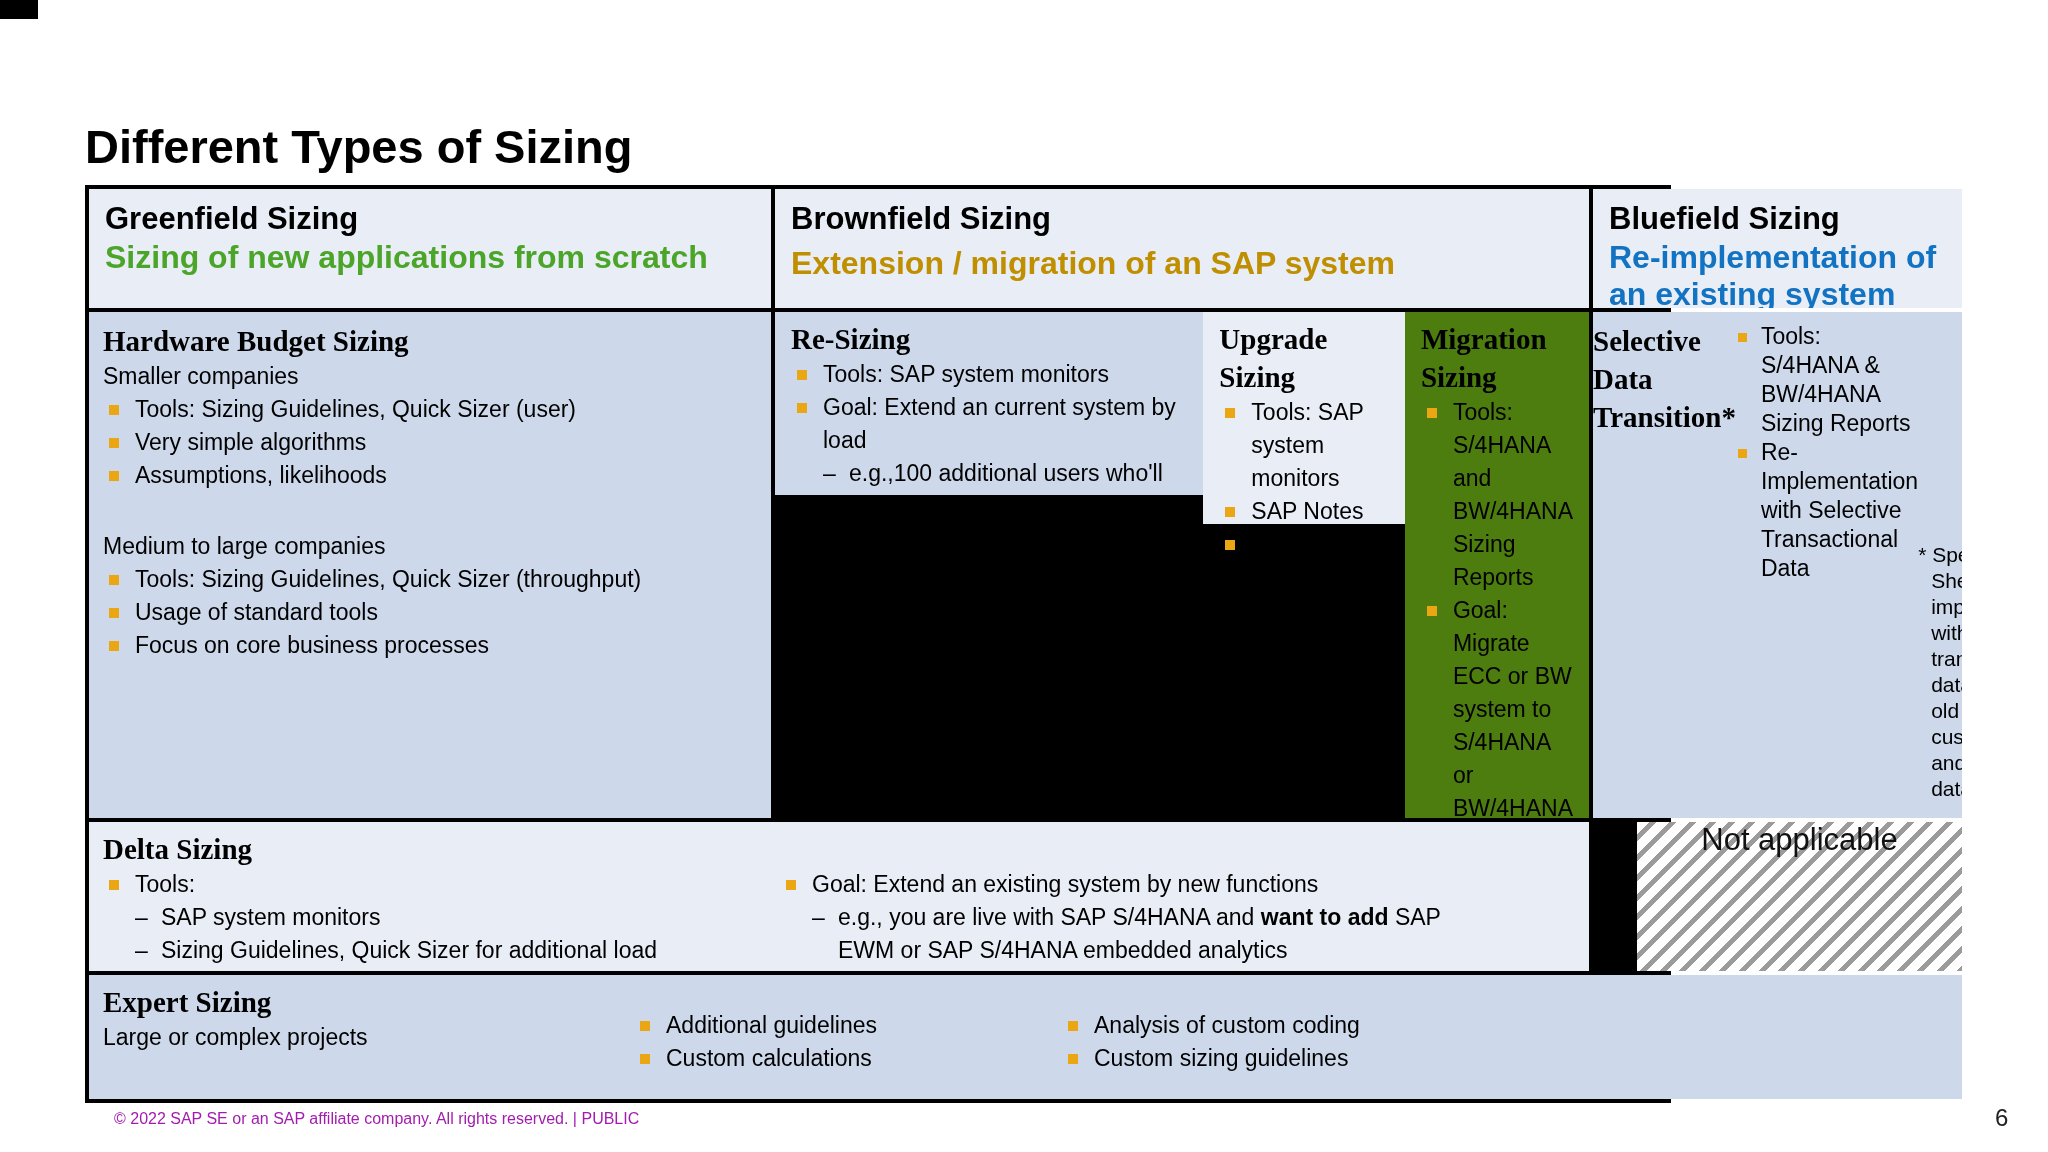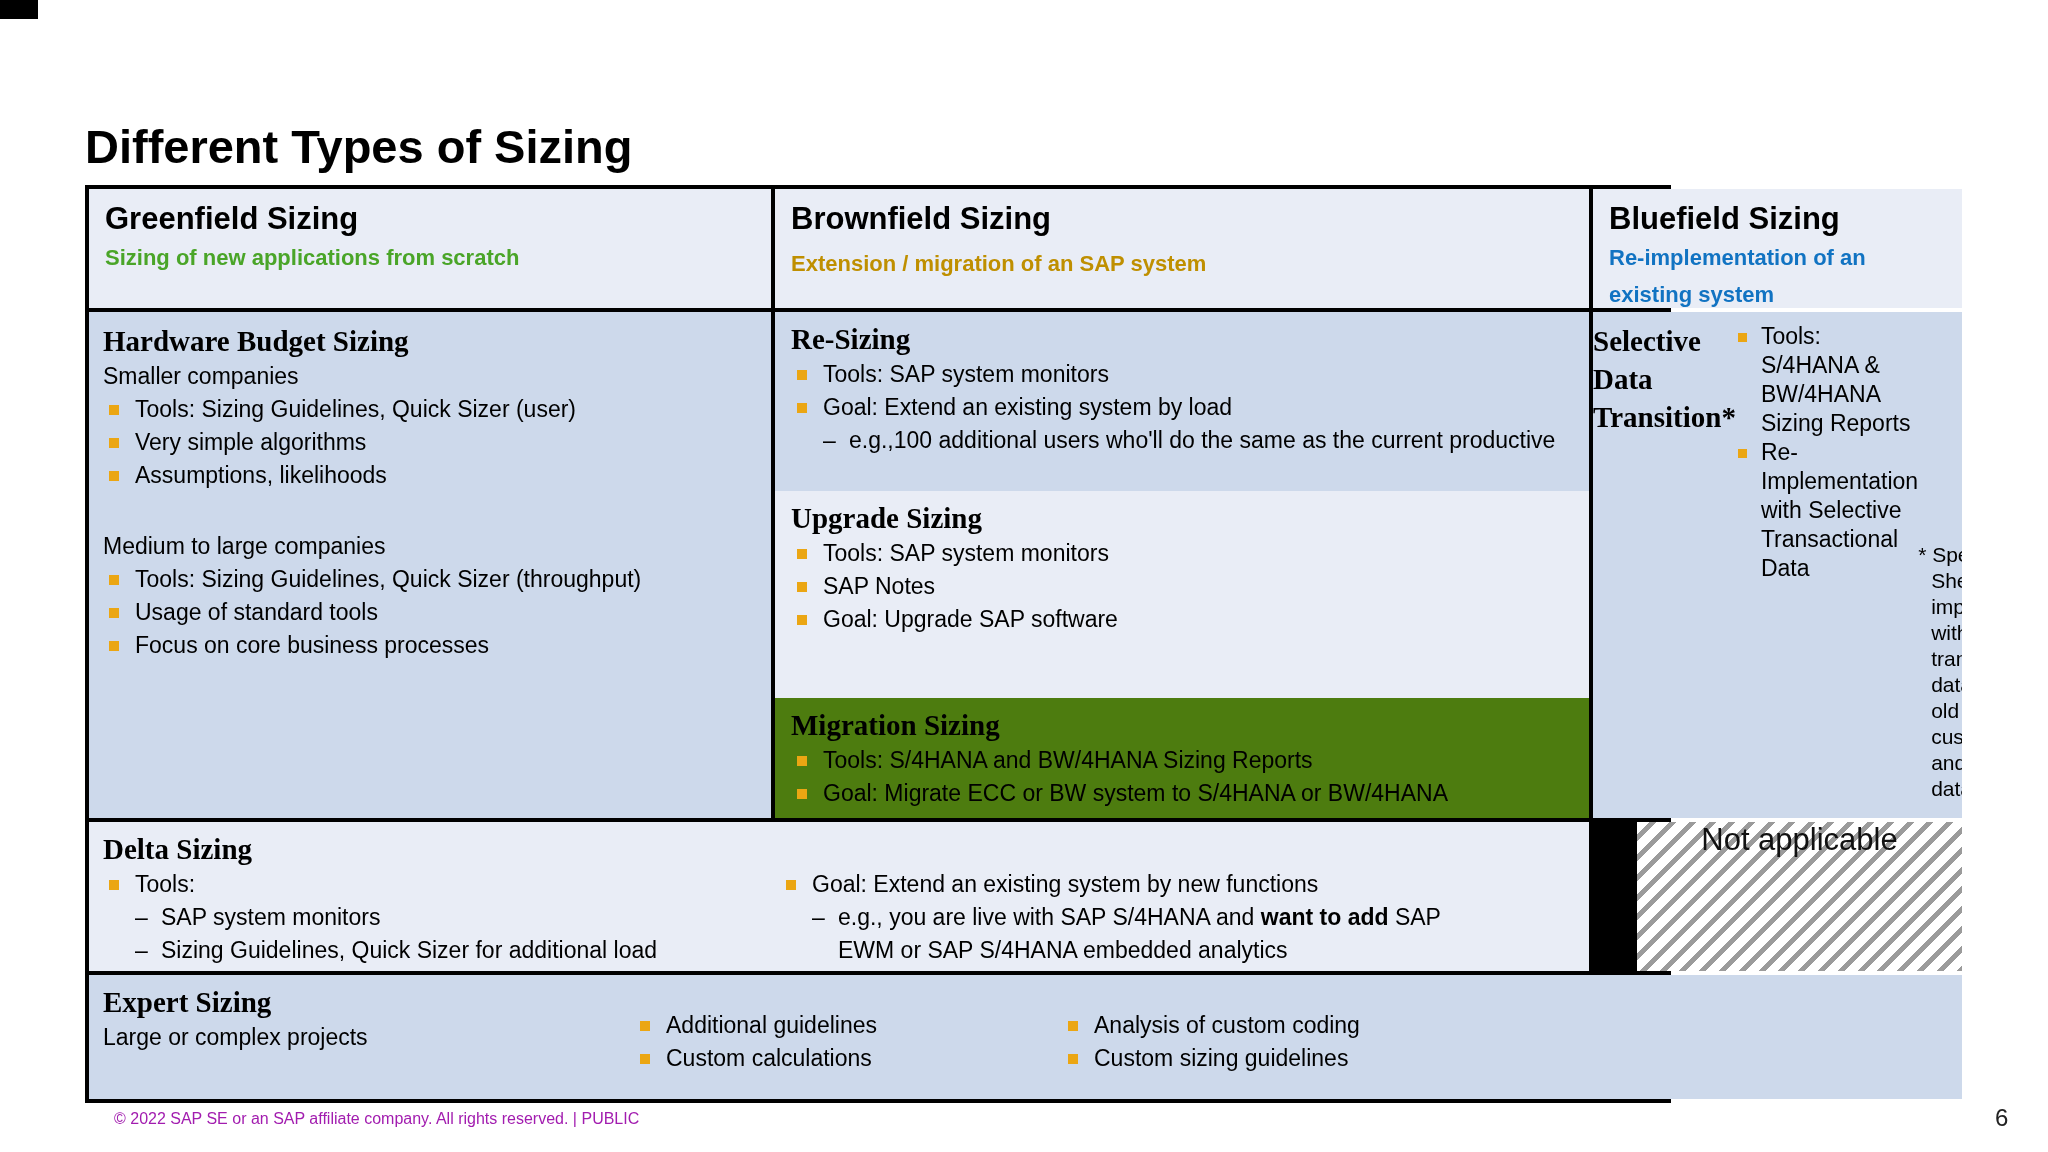"Sizing of new applications from" .hdr-sub { font-size: 22px -> 32px }
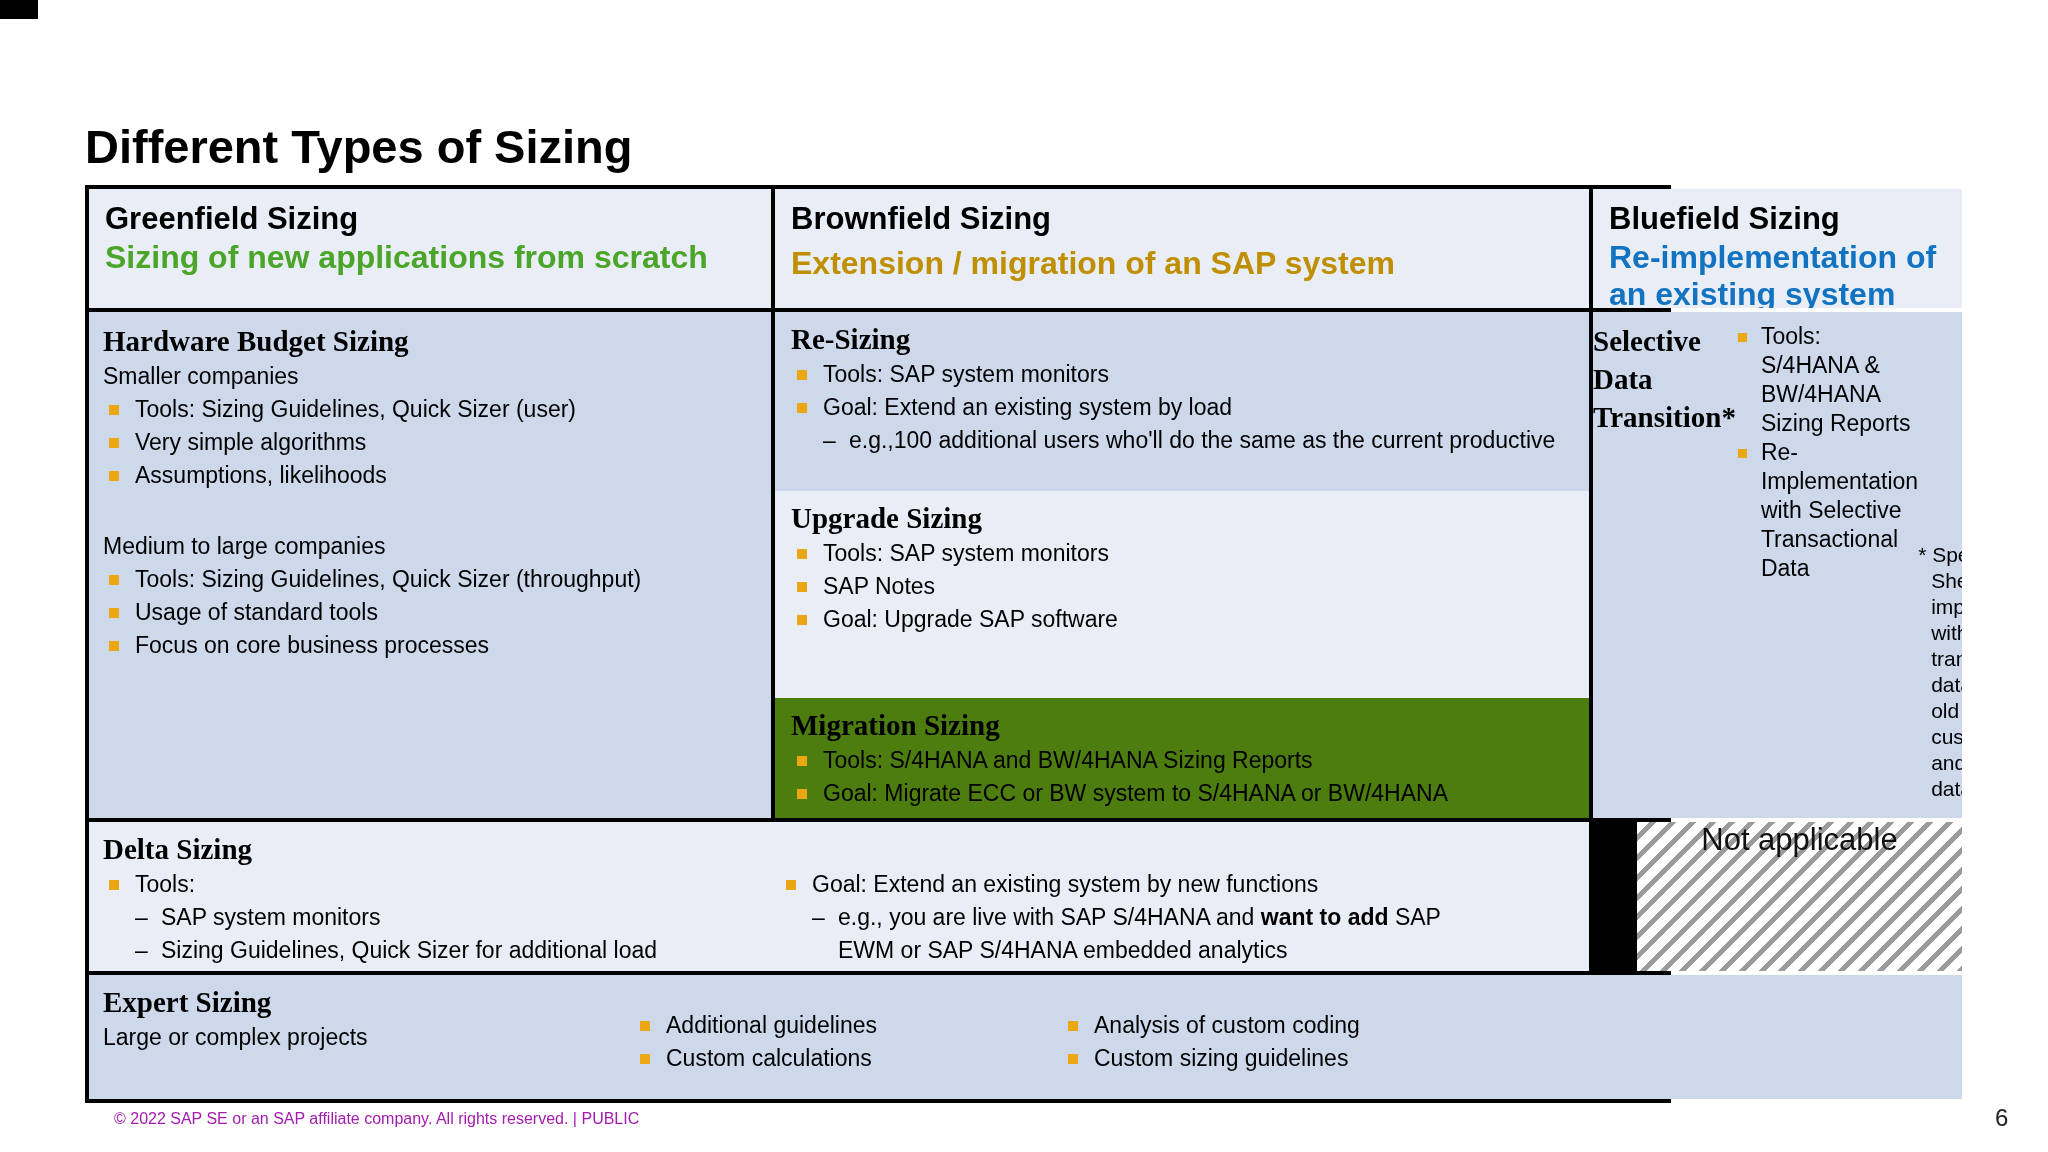"Re-Sizing" .mid-stack { flex-direction: column -> row }
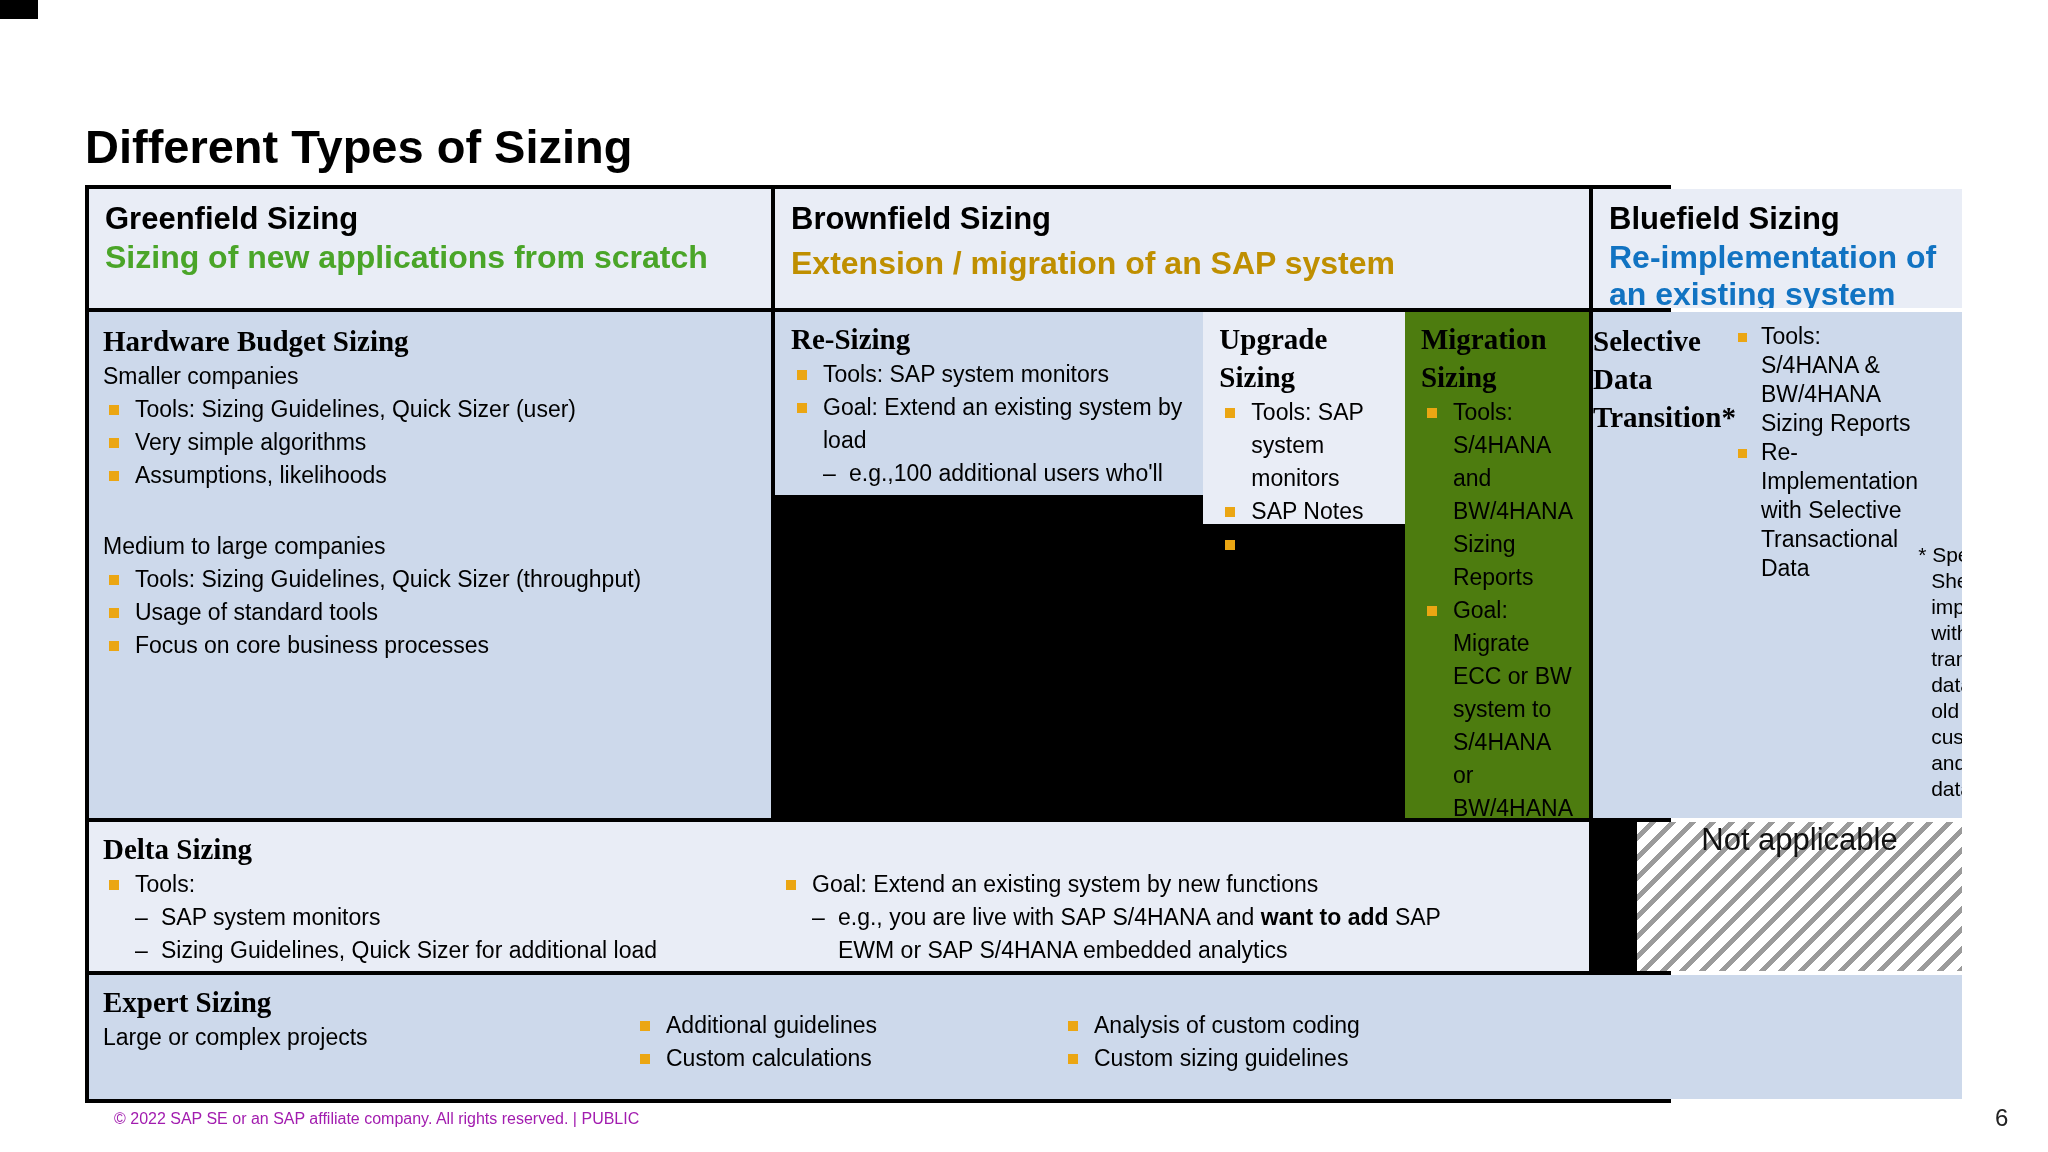"Goal: Extend an existing system by load" span { text: existing -> current }
